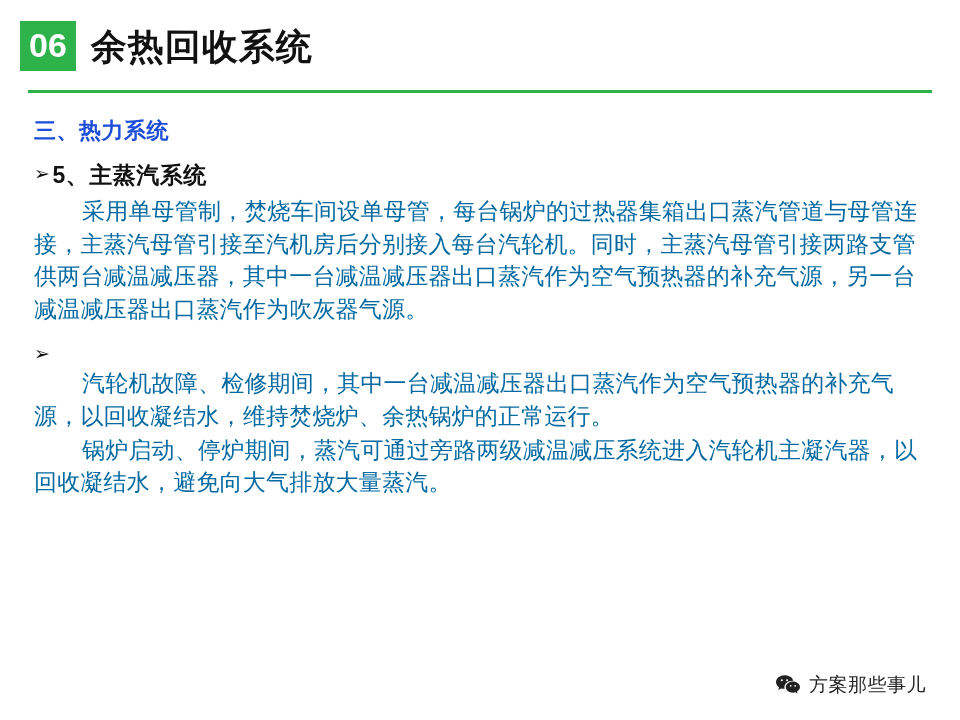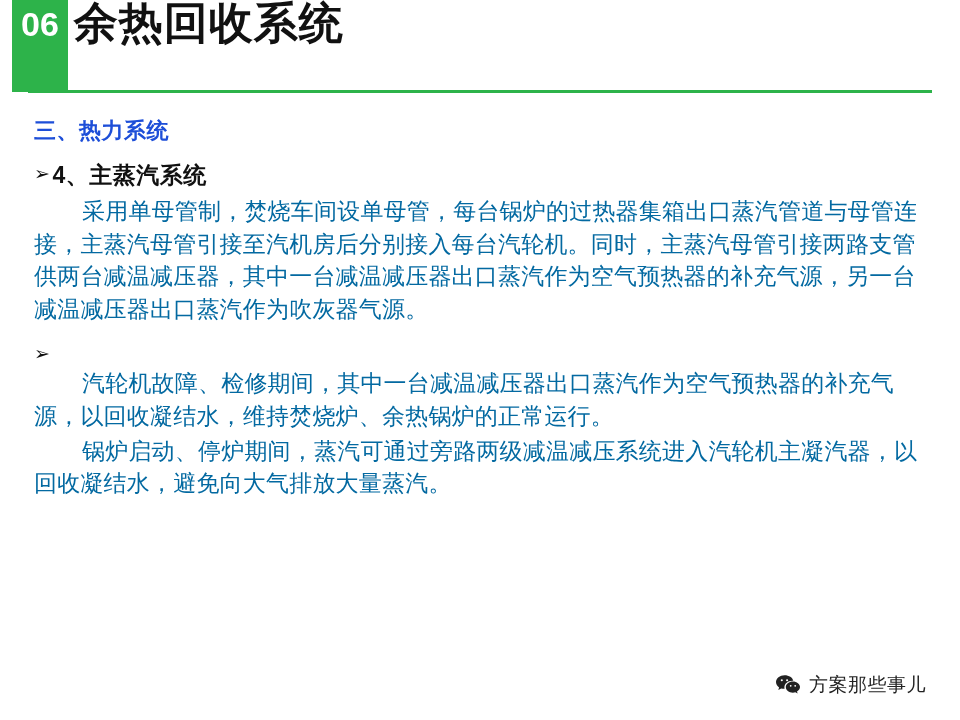"06" .header { align-items: none -> center; padding-left: 12px -> 20px }
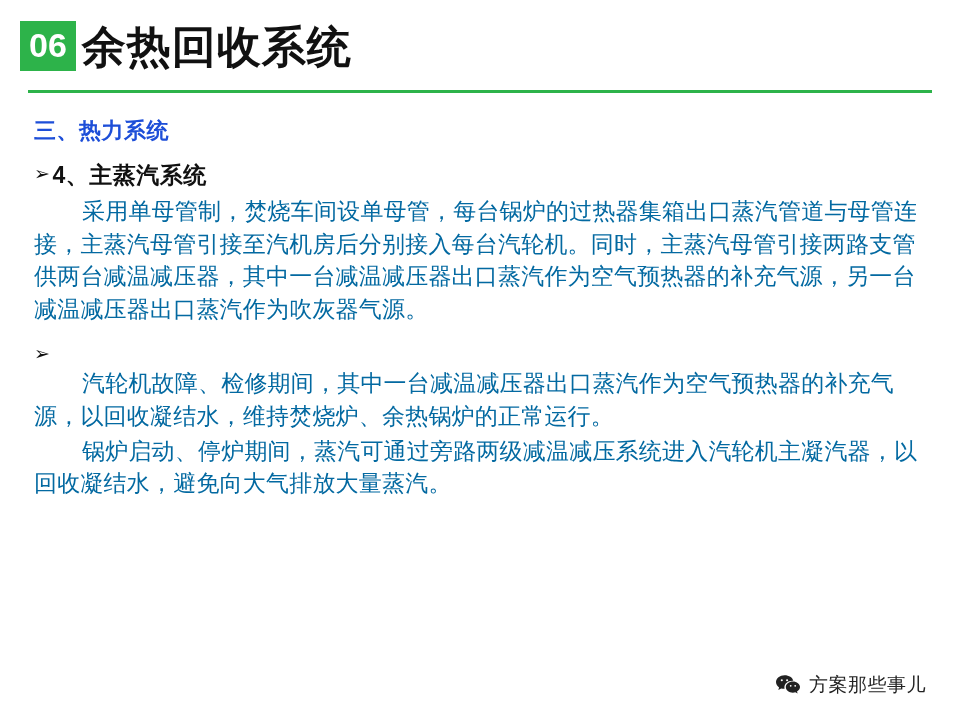"余热回收系统" .header-title { font-size: 44px -> 36px; margin-left: 6px -> 15px }
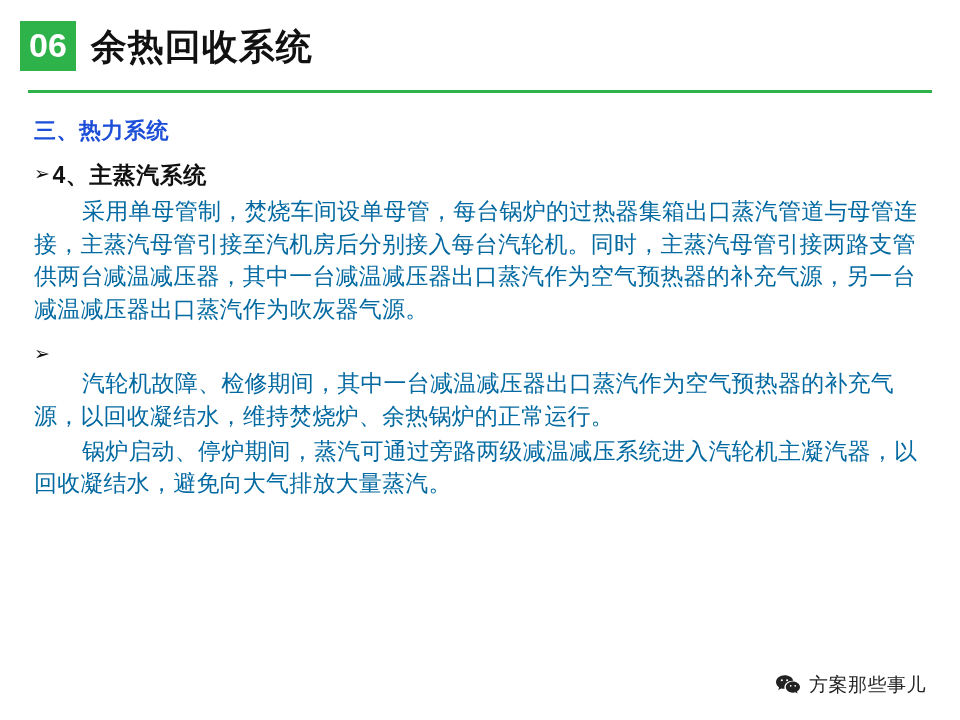"4、主蒸汽系统" span { text: 4 -> 5 }
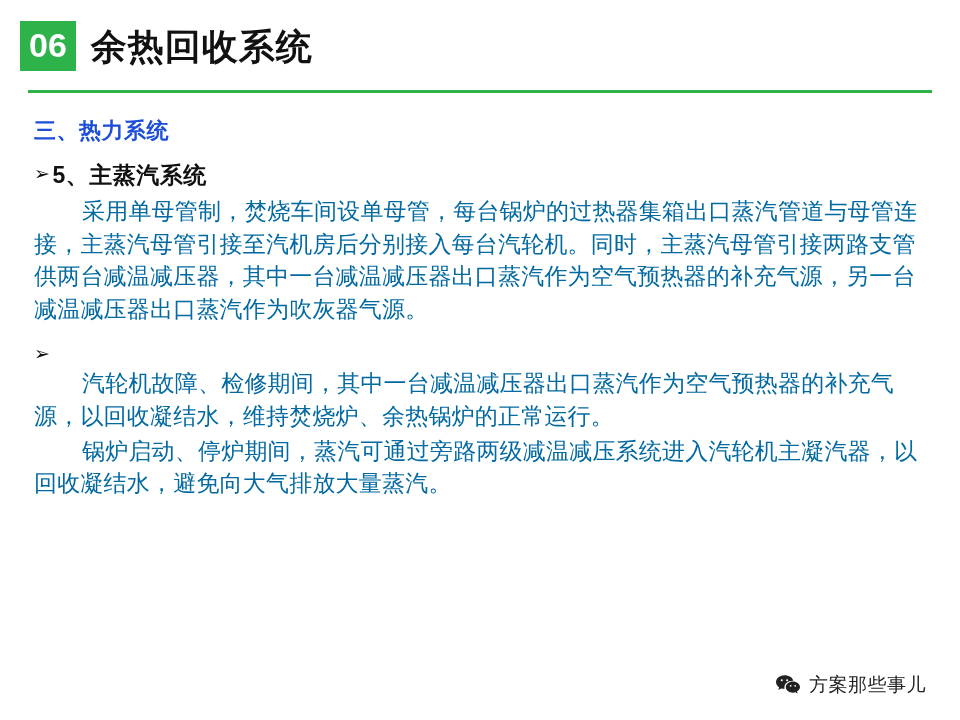"锅炉启动、停炉期间，蒸汽可通过旁路两级减温减压系统进入汽轮机主凝汽器，以回收凝结" .para.tight { font-family: none -> Liberation Serif, serif }
